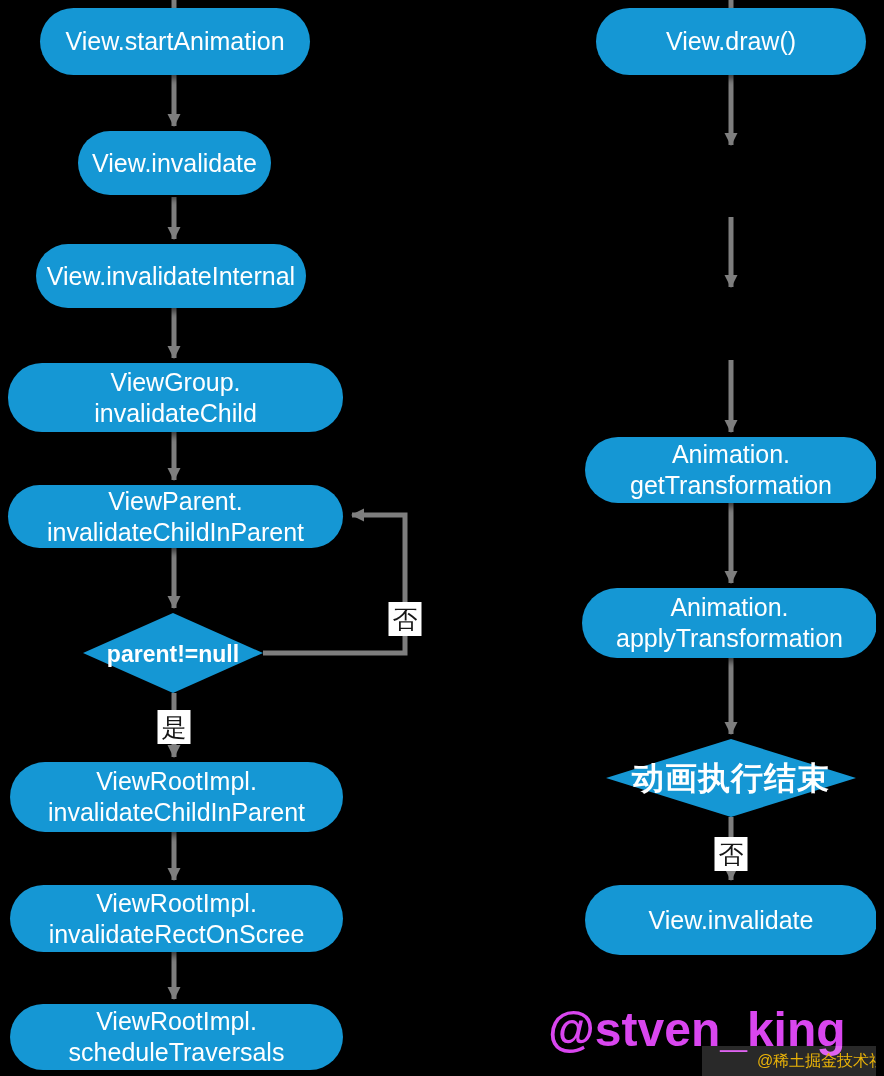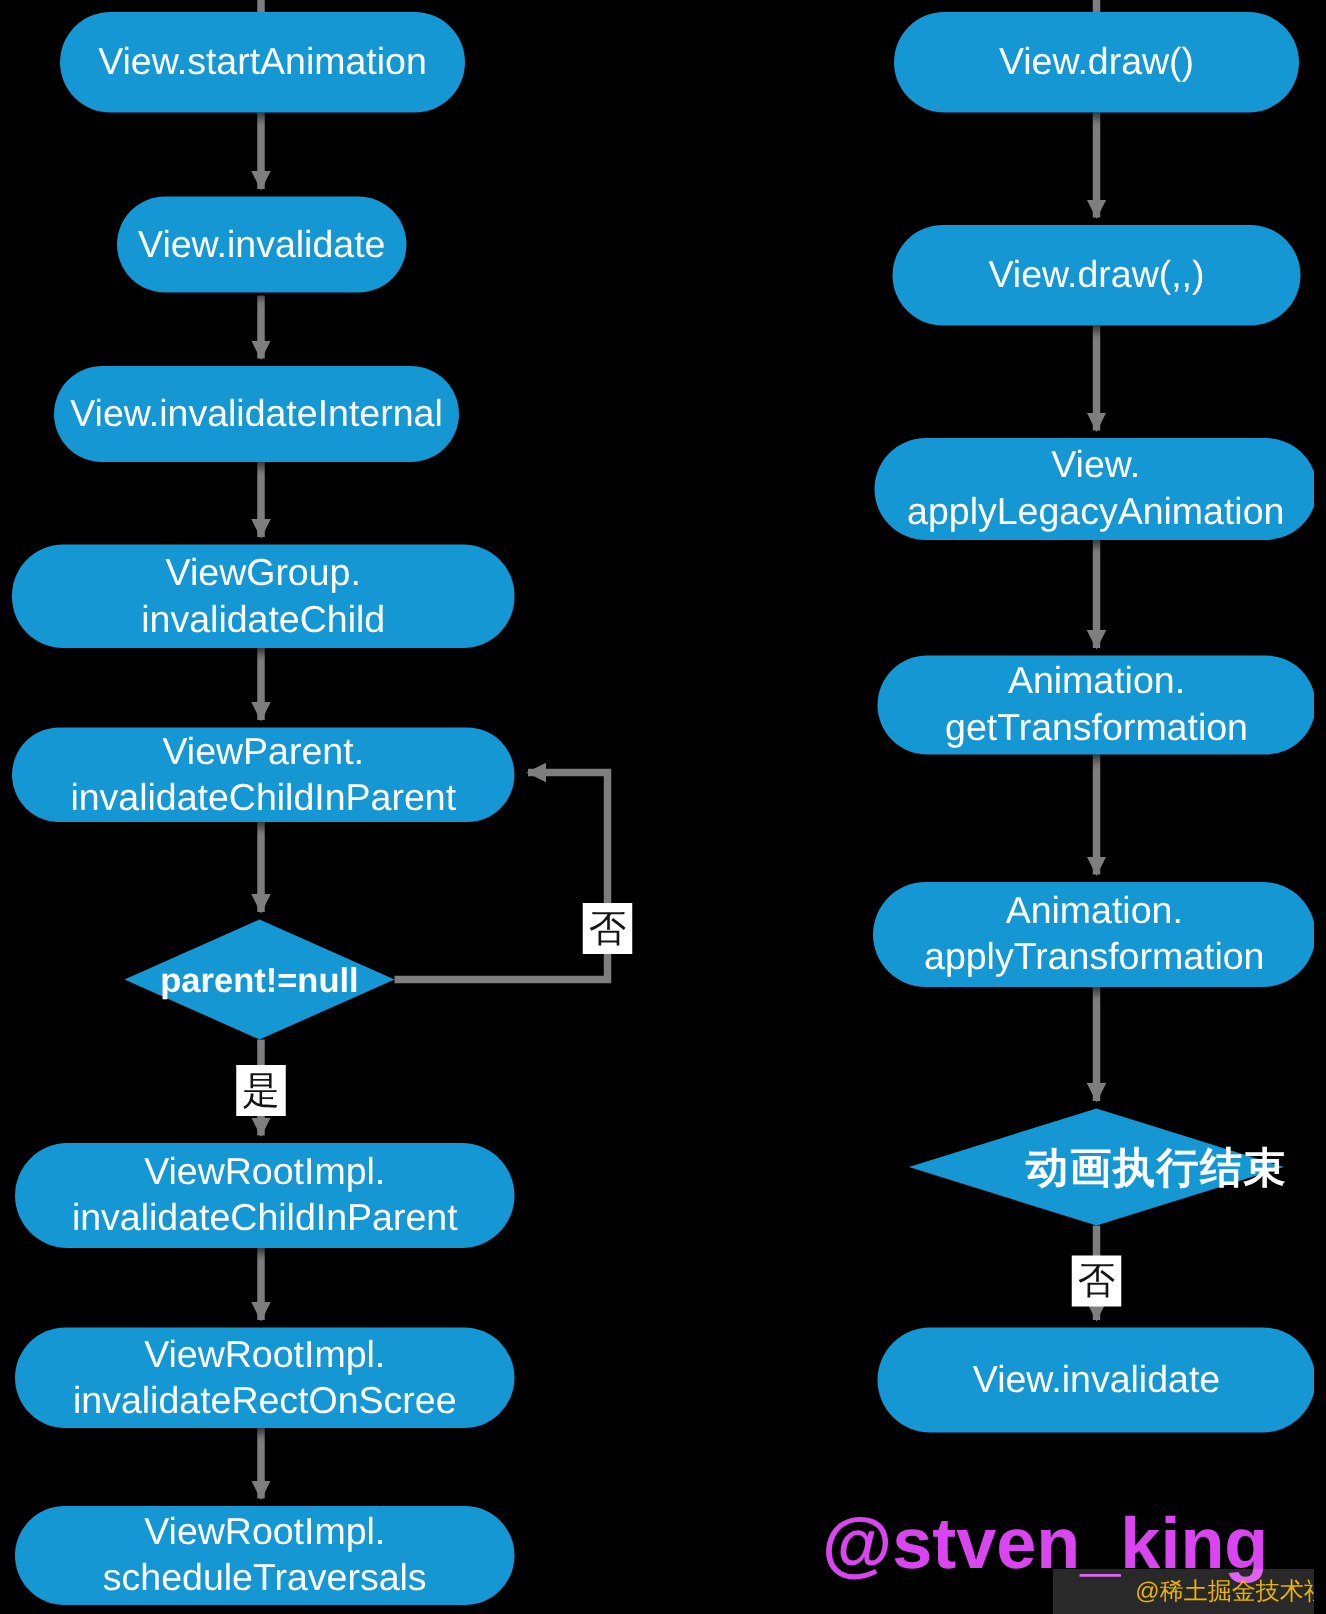"View.draw(,,)" div.node { html: <div> <span>View.draw(,,)</span> </div> -> none }
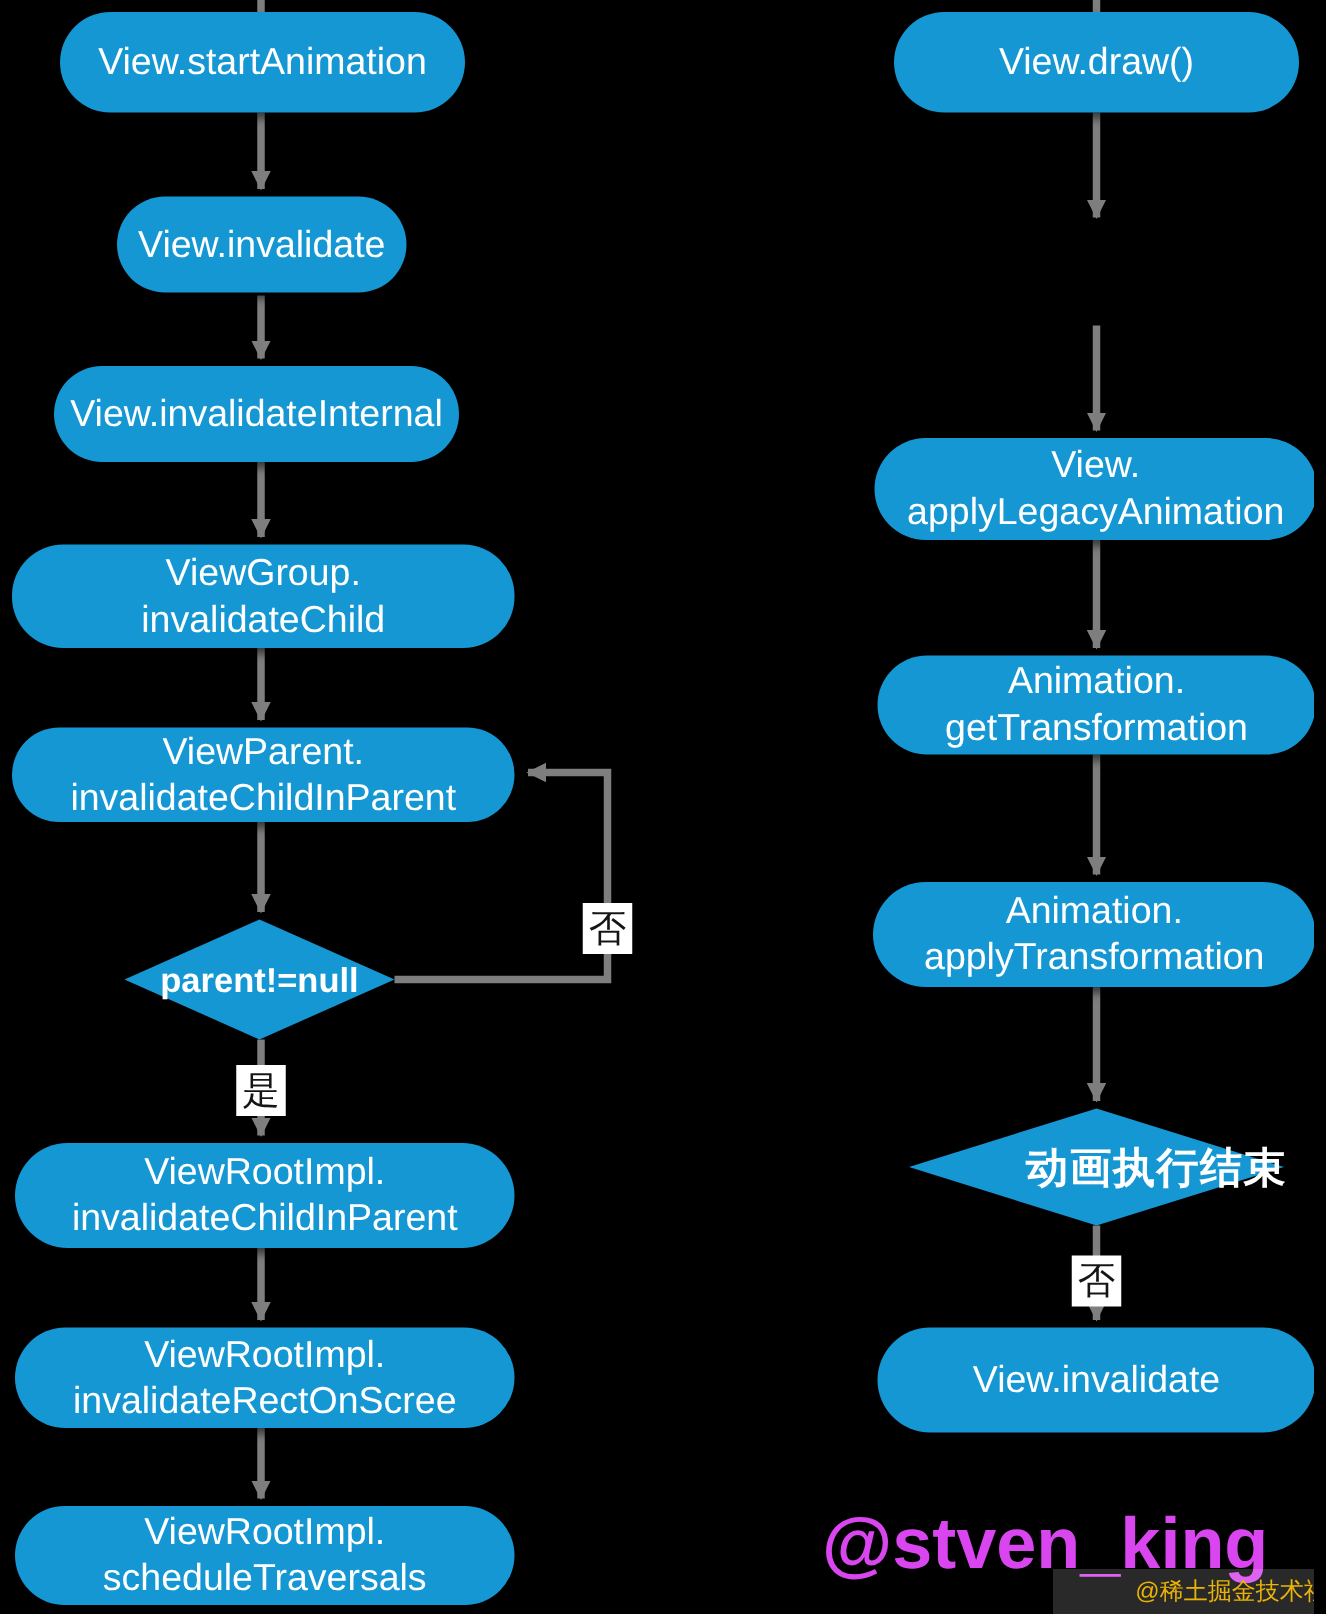"View." div.node { html: <div> <span>View. applyLegacyAnimation</span> </div> -> none }
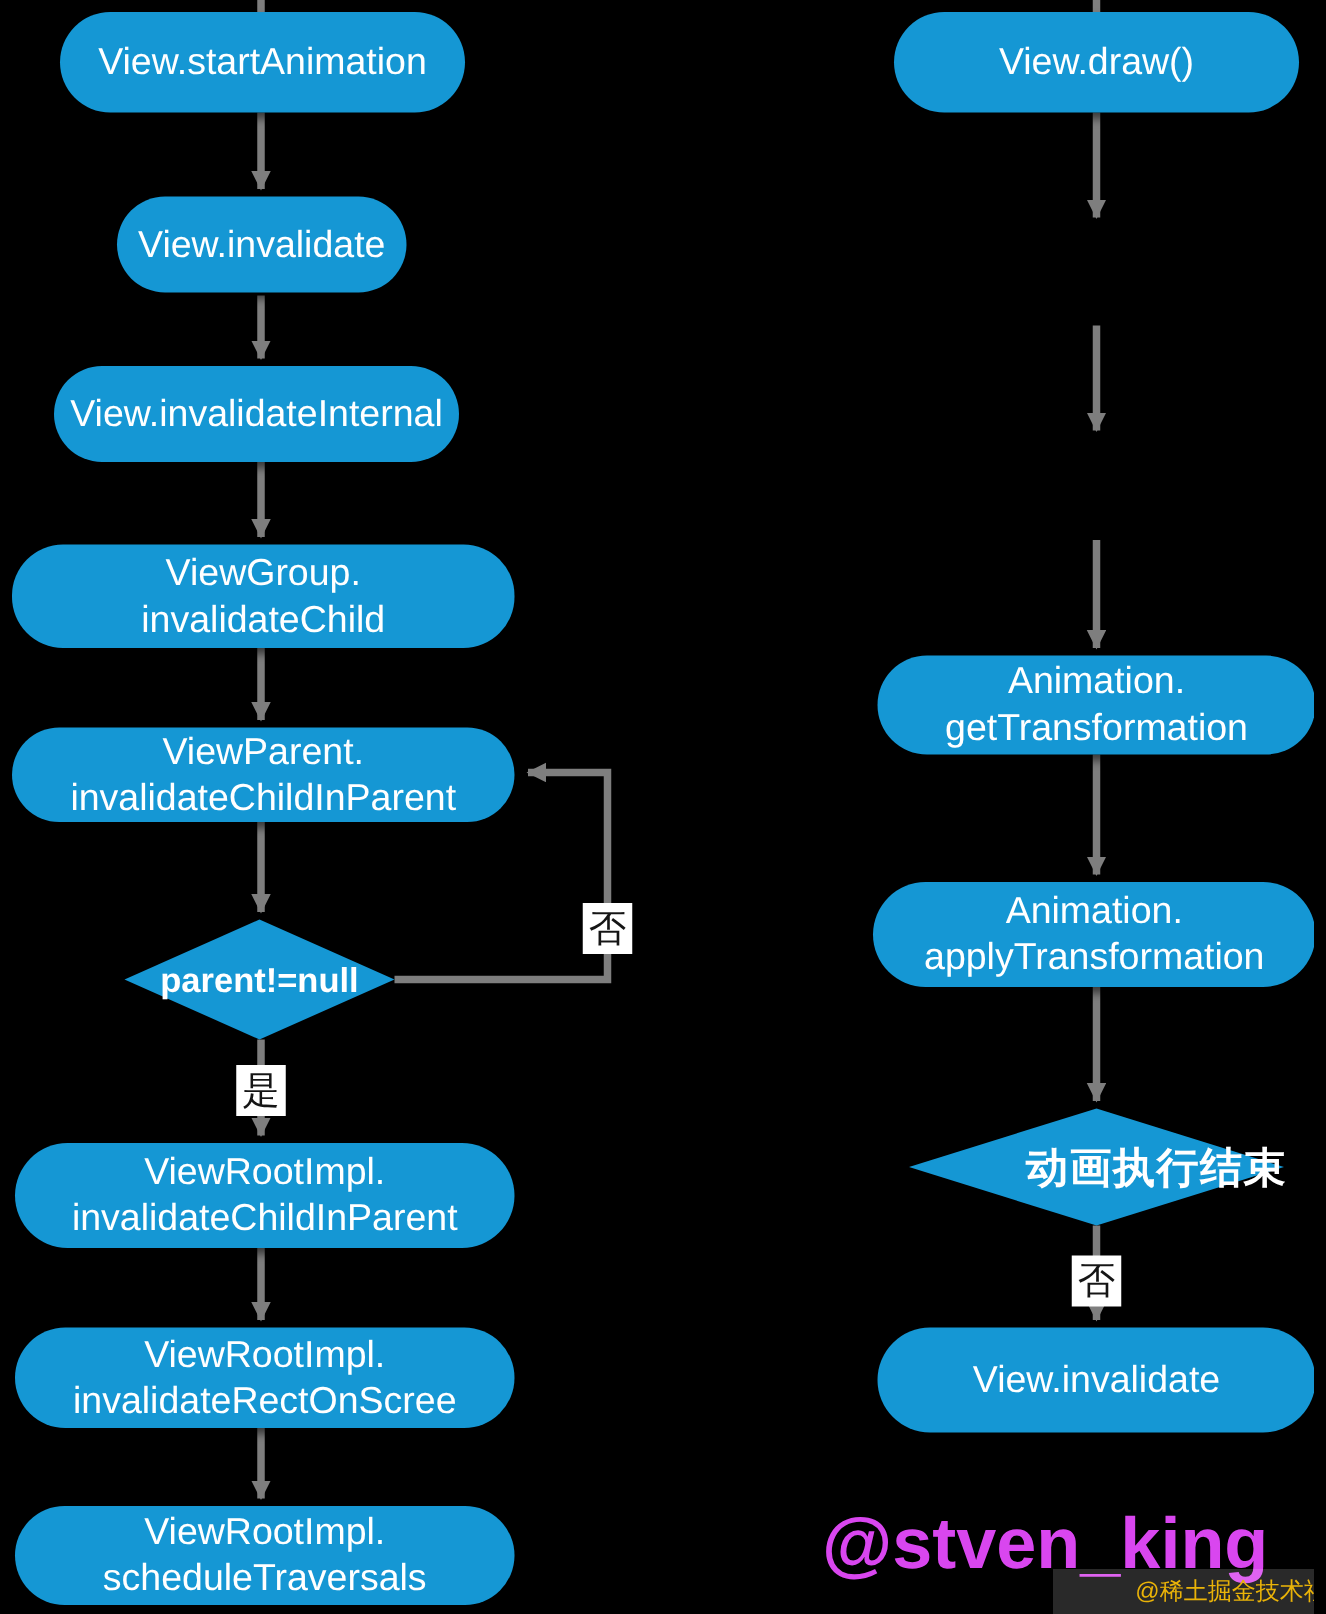"动画执行结束" .diamond-label.cjk { font-size: 28px -> 32px; margin-left: 40px -> none }
